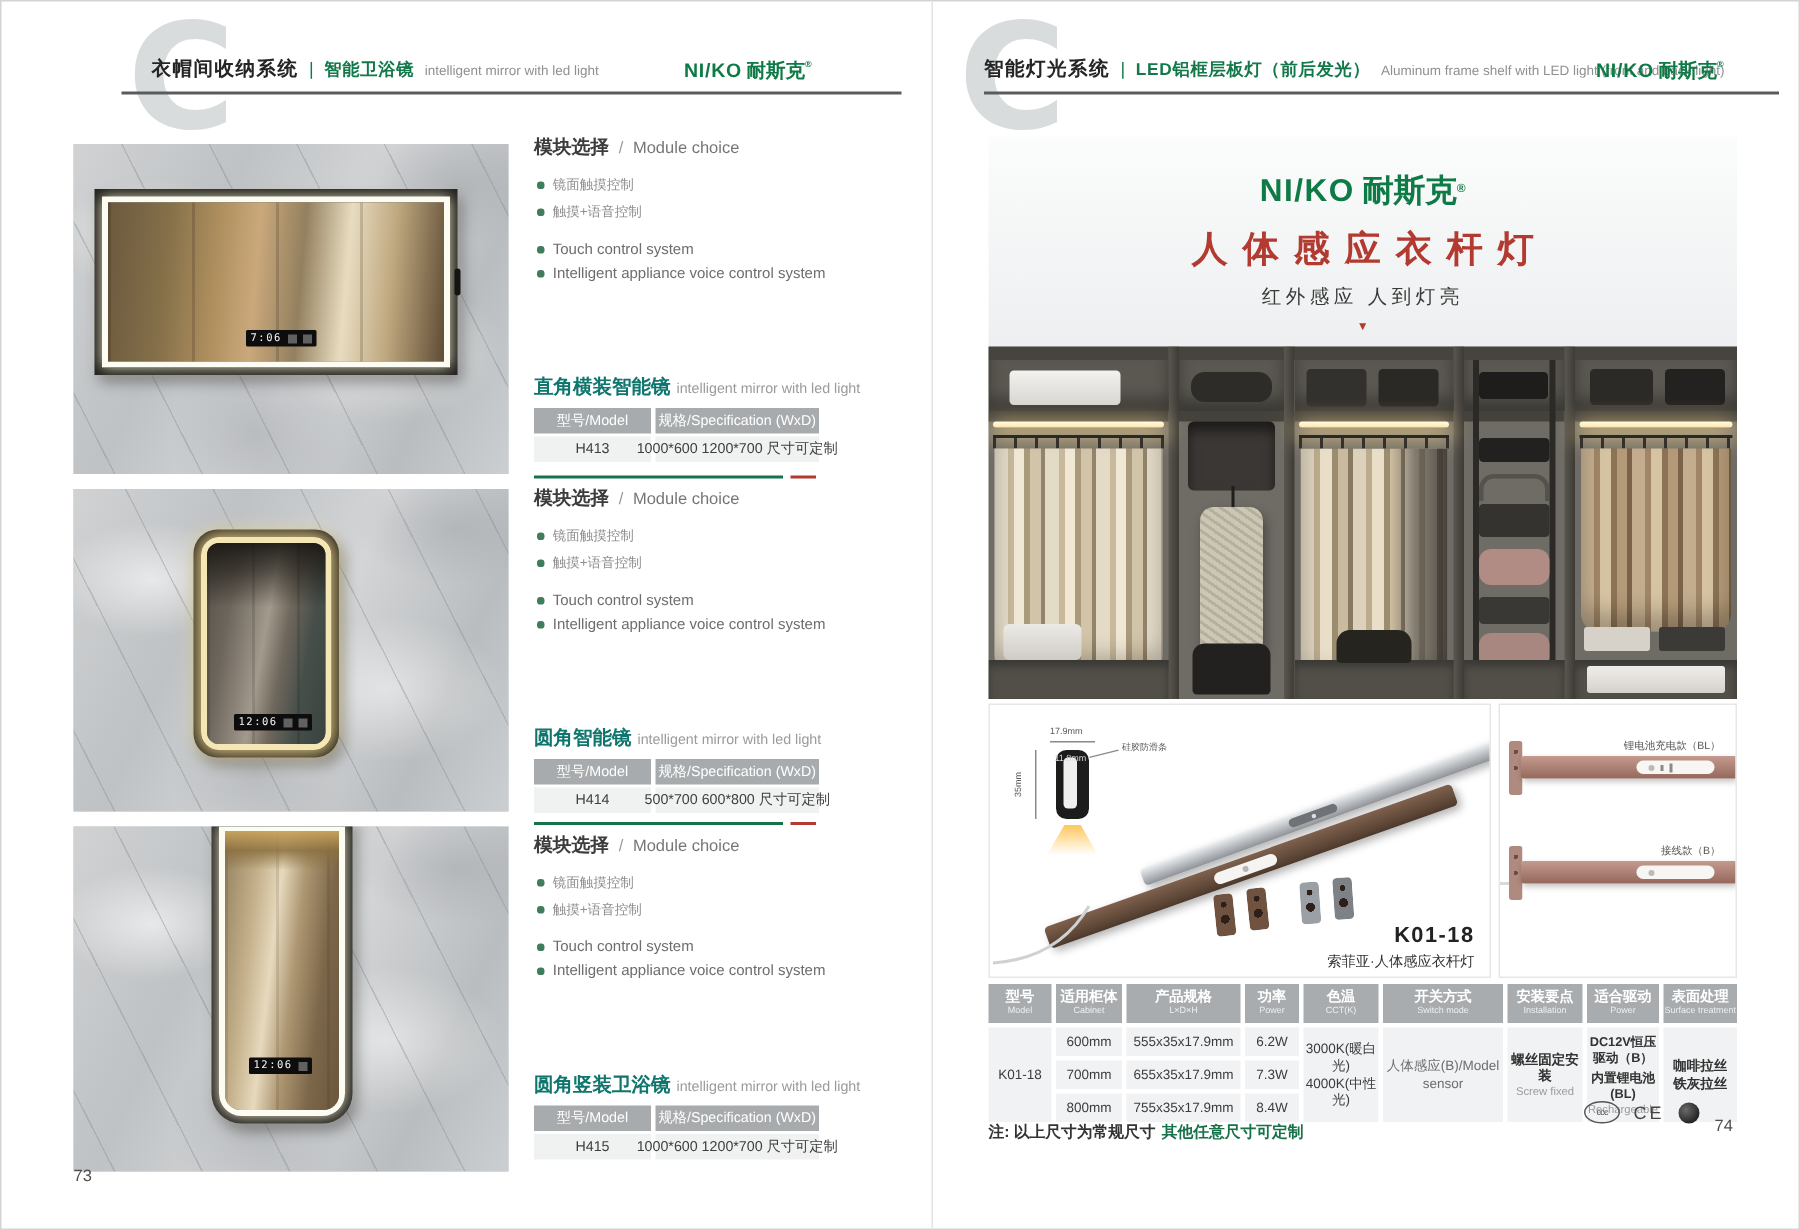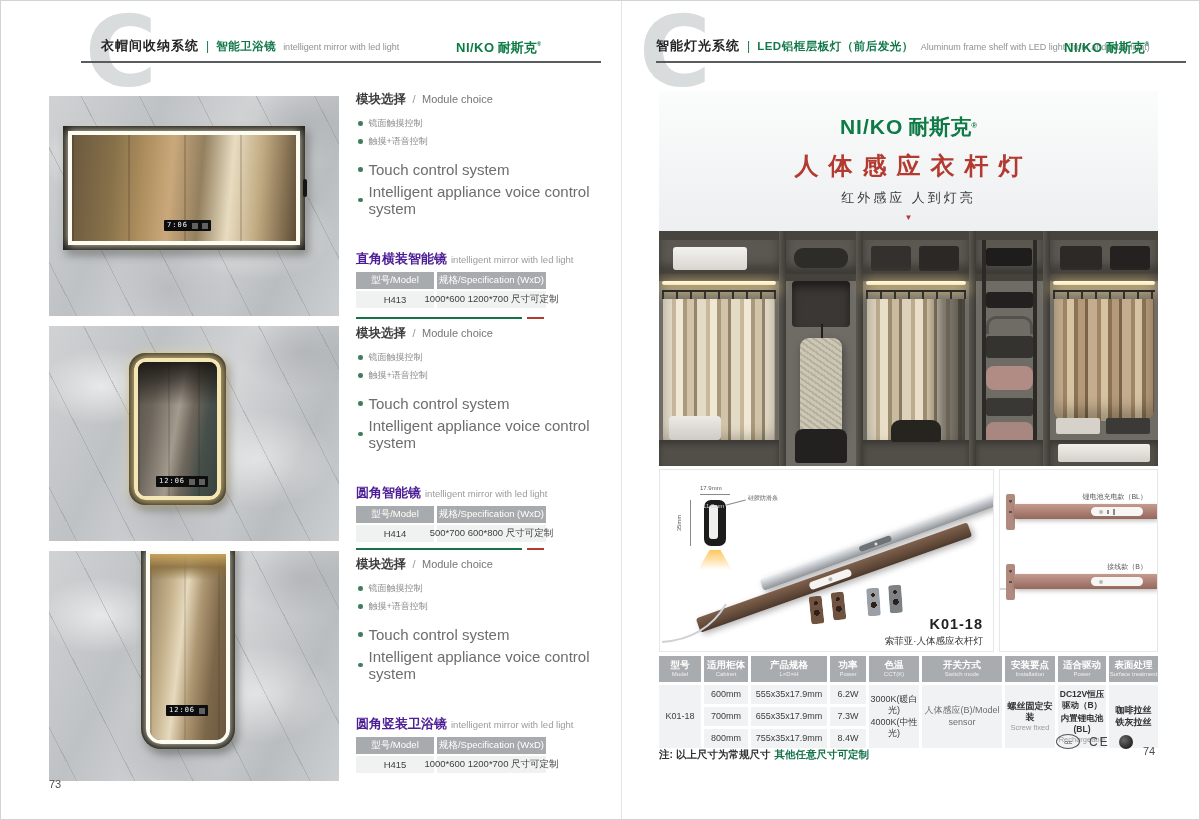"Touch control system" .bli .te { font-size: 15px -> 10px }
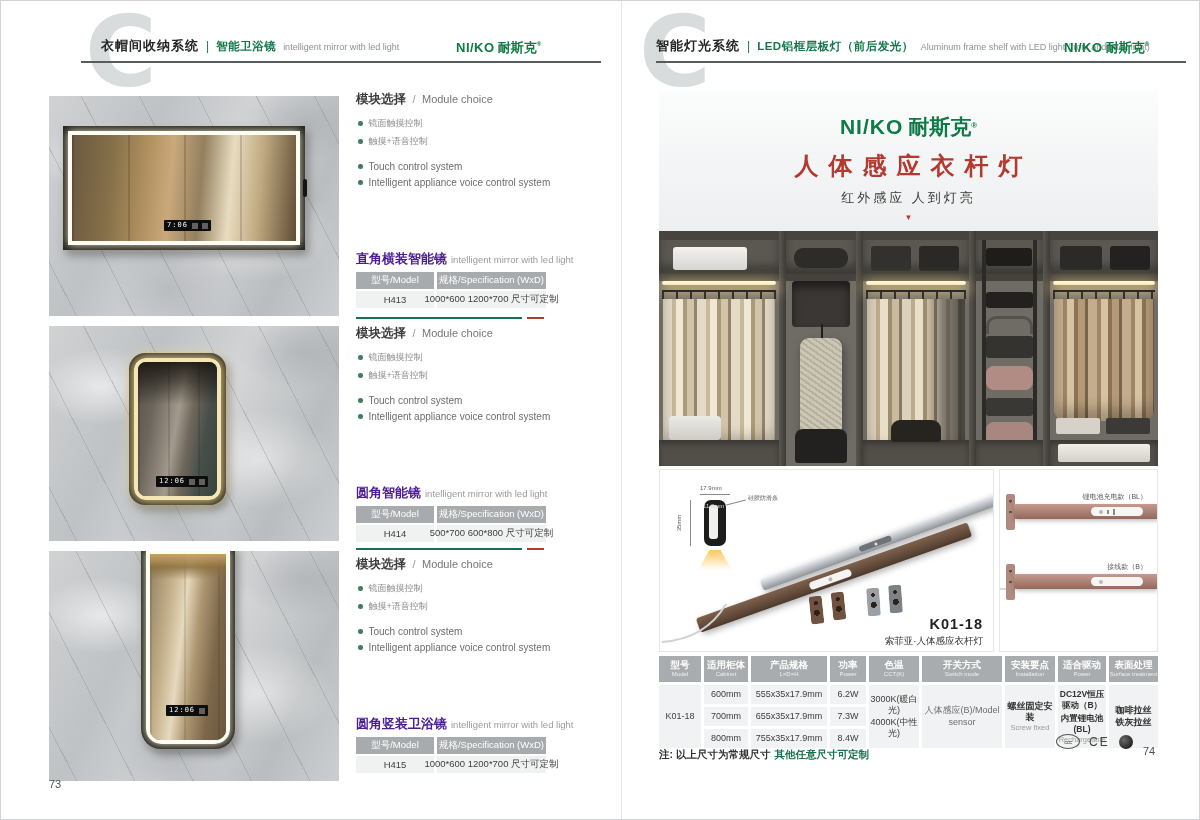"直角横装智能镜" .prod-t .cn { color: #4c1d95 -> #0f766e }
